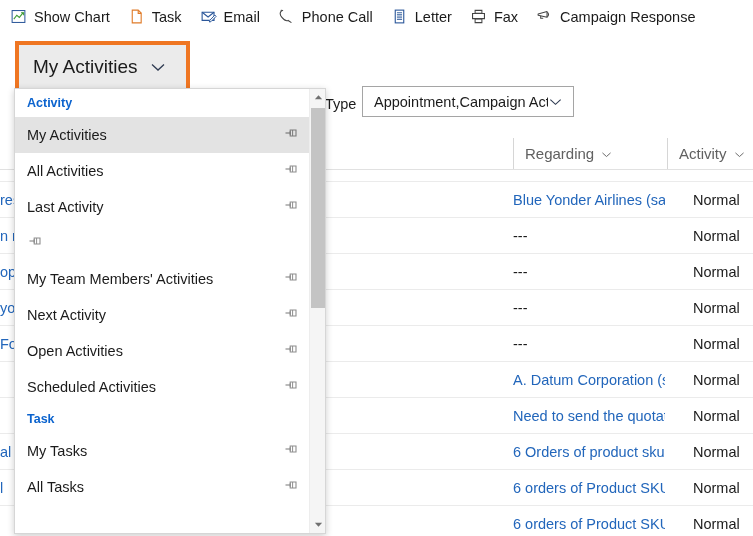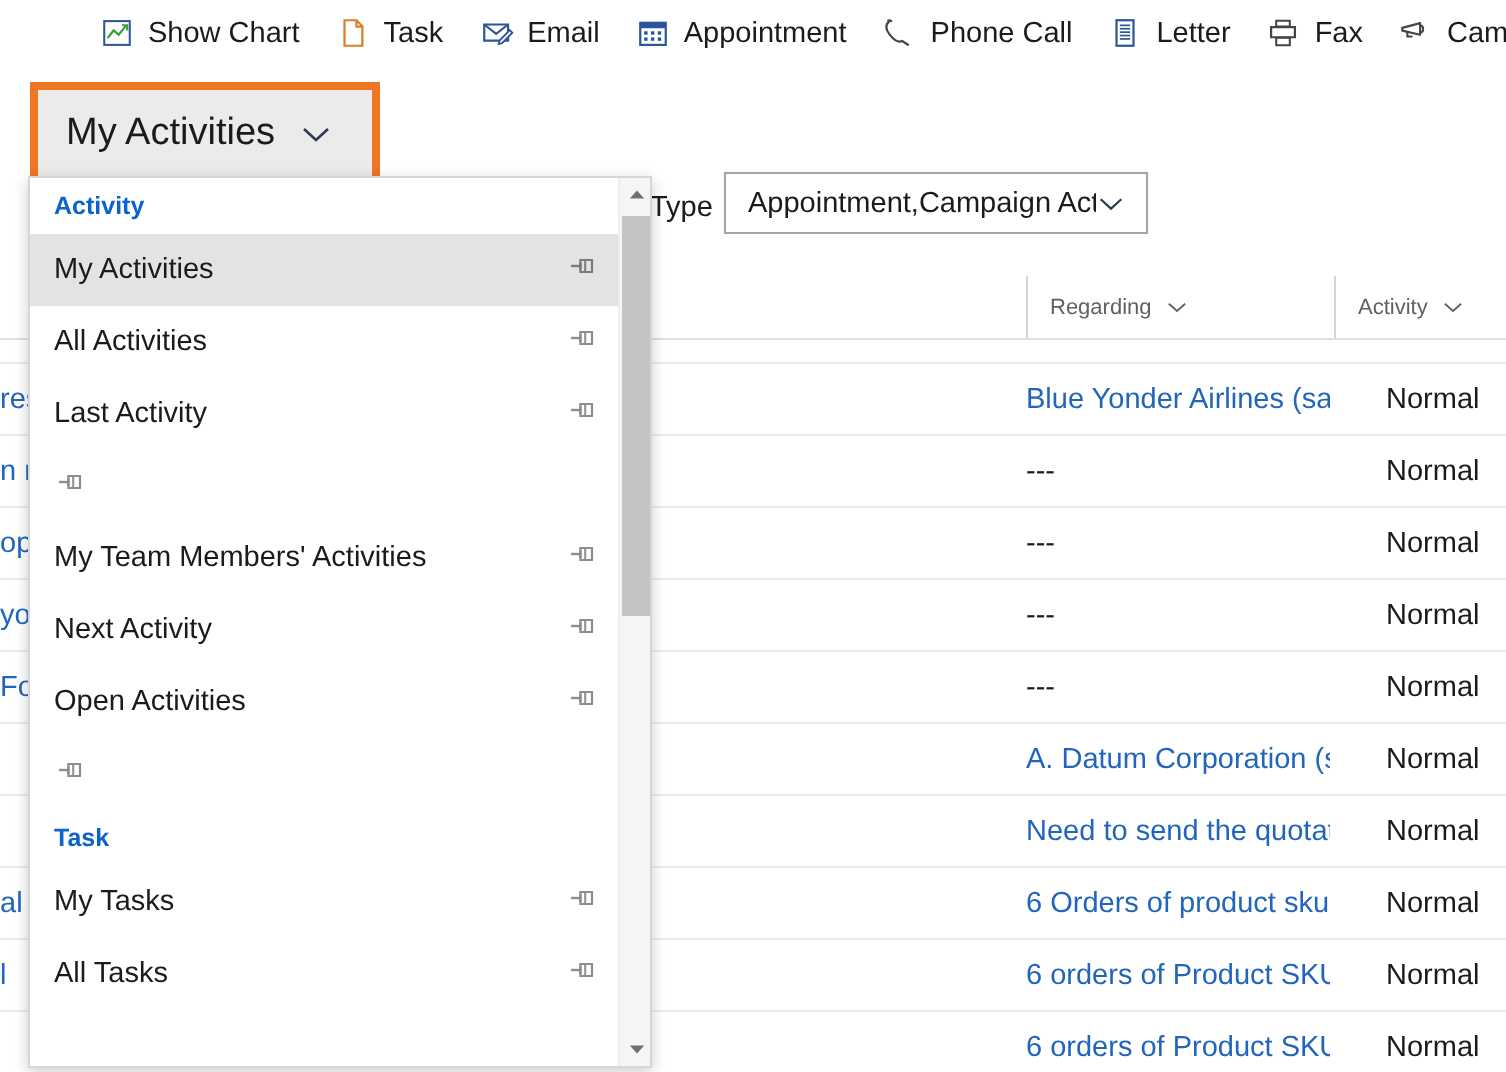"Show Chart" .cmdbar { padding-left: 40px -> none }
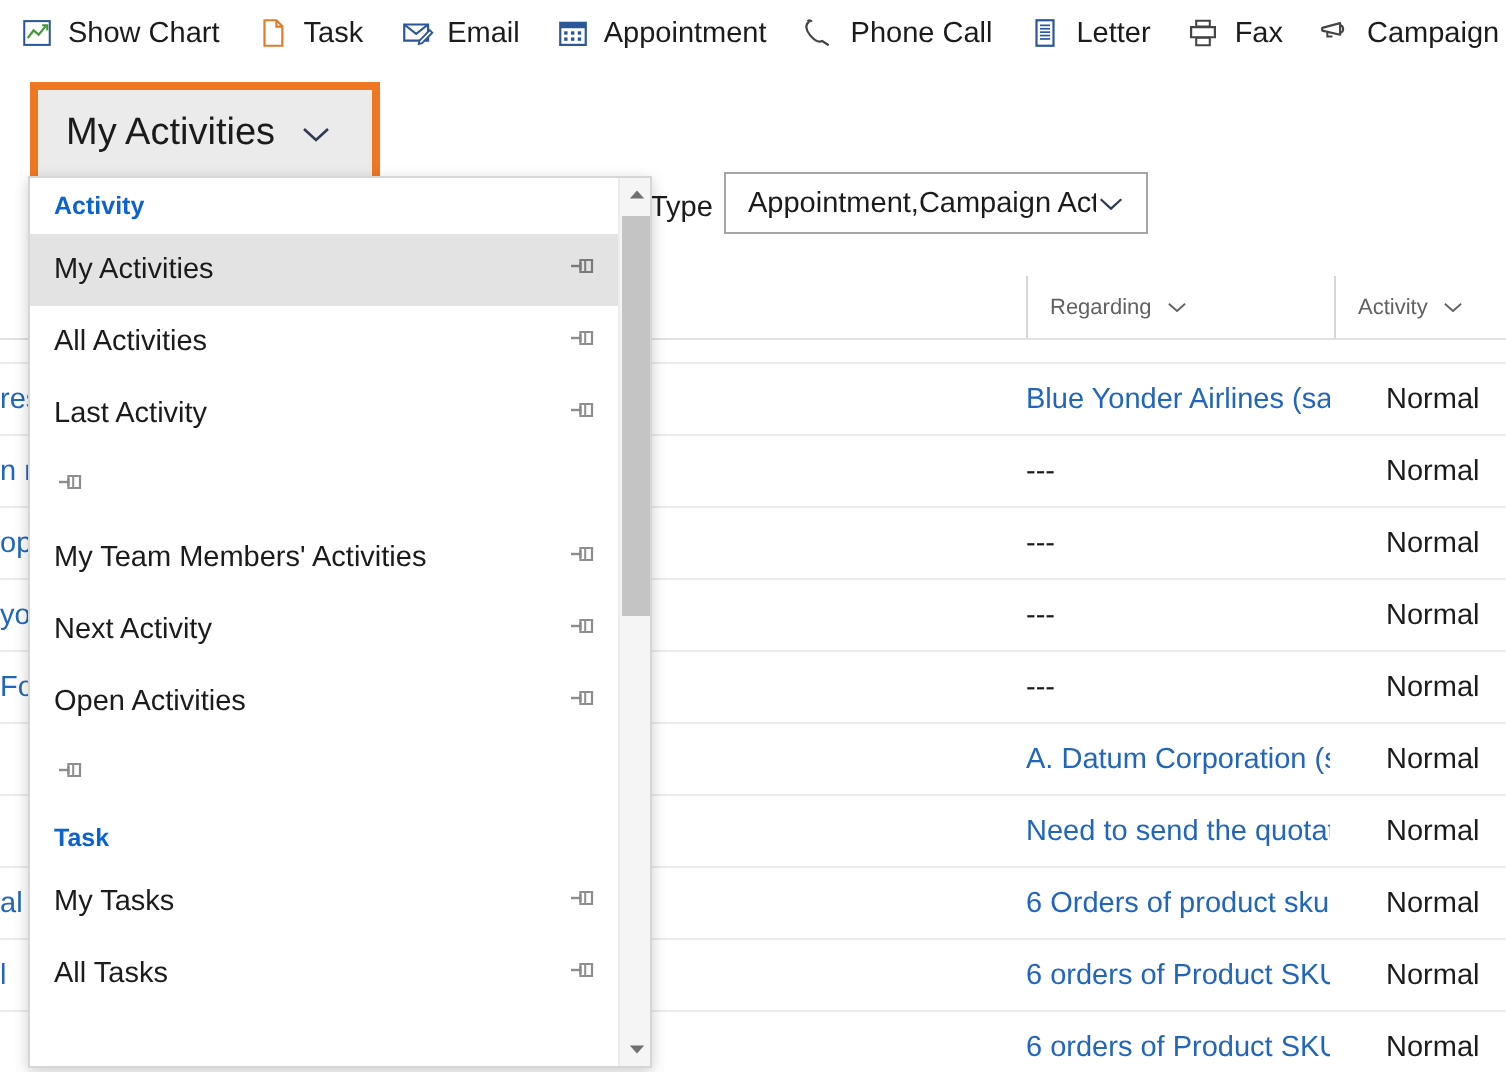"Appointment" div.cmd { html: <div> <span> <svg> <rect></rect> <rect></rect> <g> <rect></rect> <rect></rect> <rect></rect> <rect></rect> <rect></rect> <rect></rect> </g> </svg> </span> <span>Appointment</span> </div> -> none }
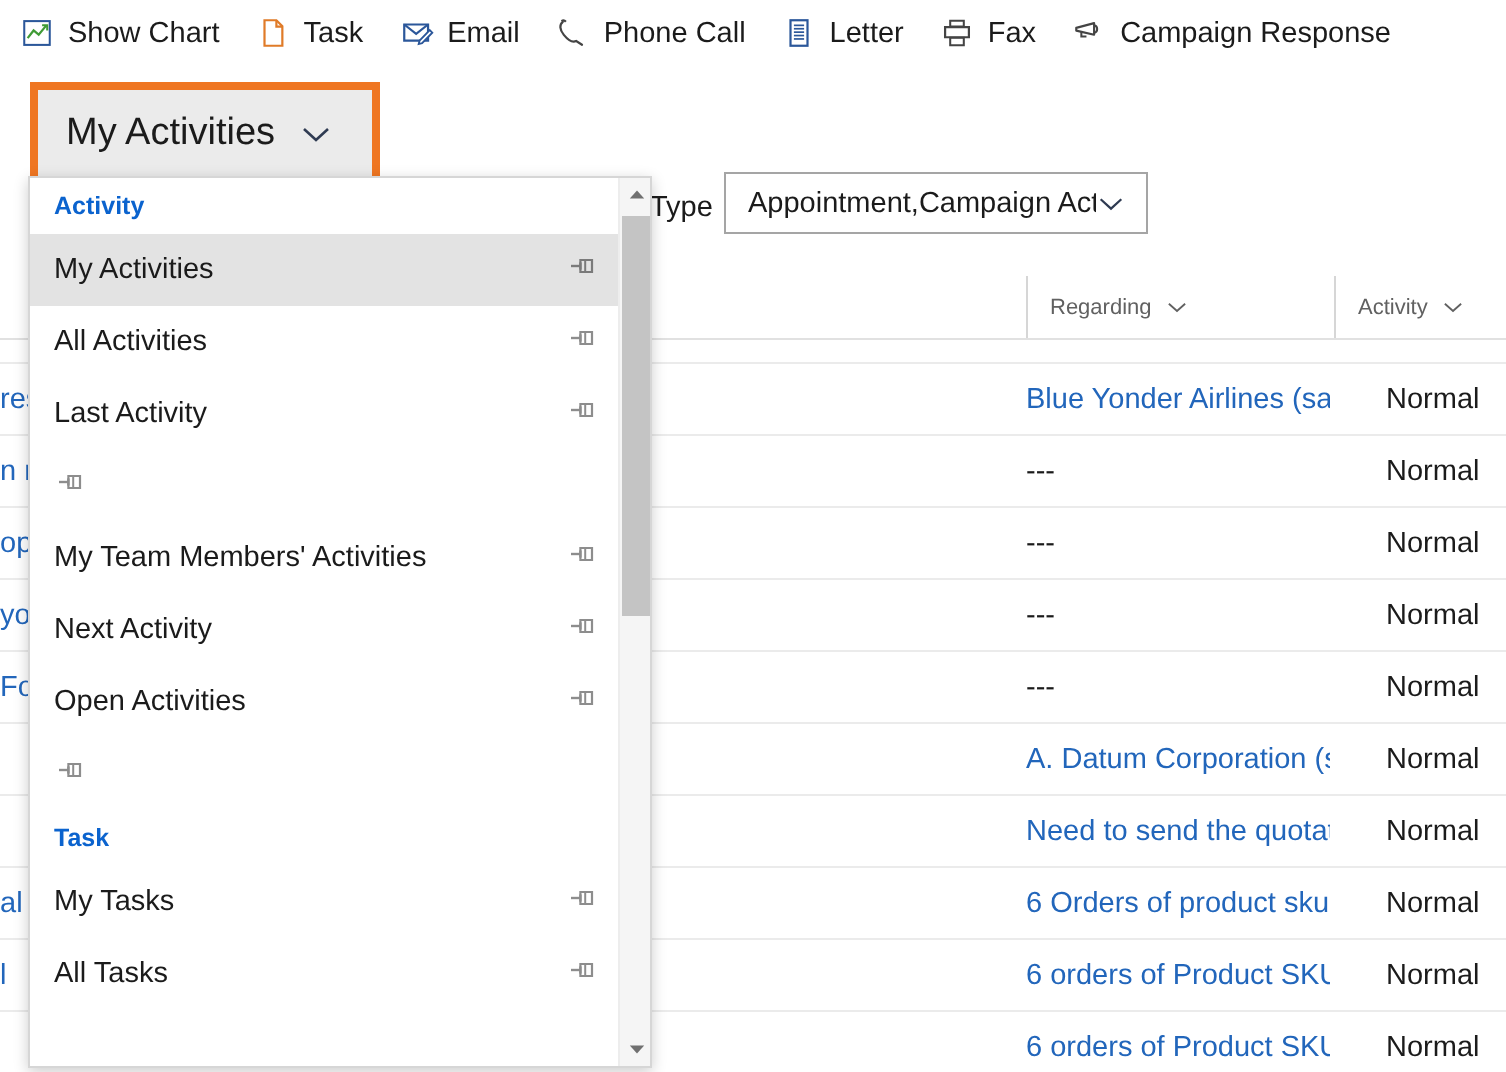"Regarding" .ghcell { font-size: 11px -> 15px }
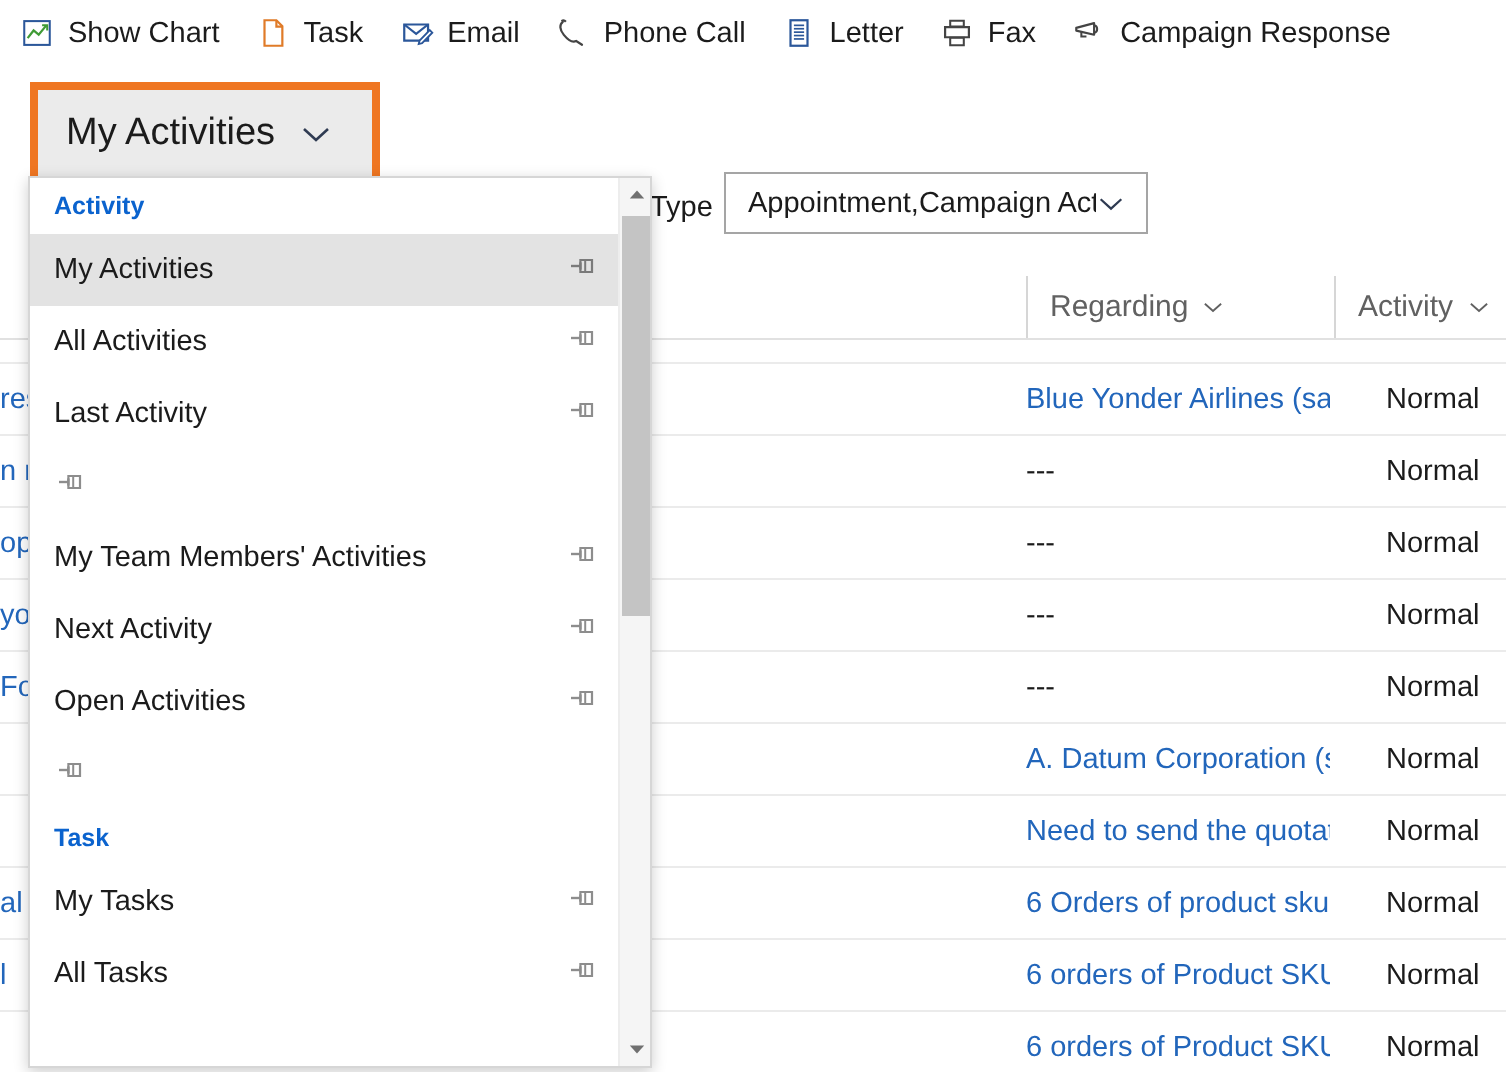"Scheduled Activities" span { html: none -> <span>Scheduled Activities</span> }
